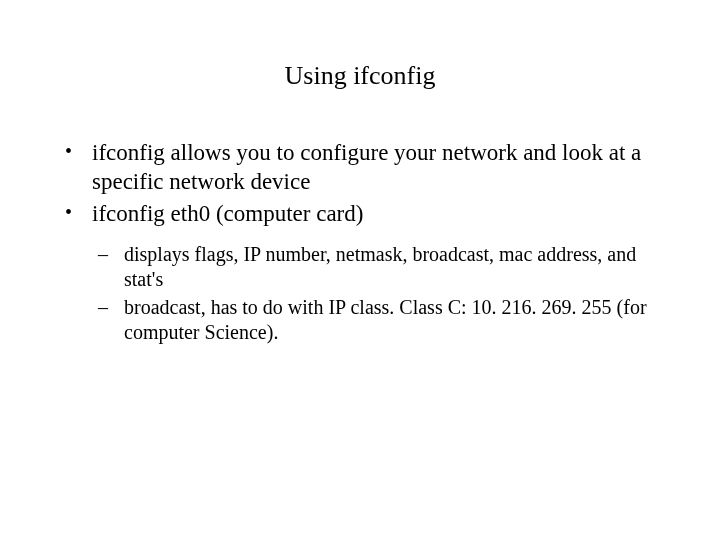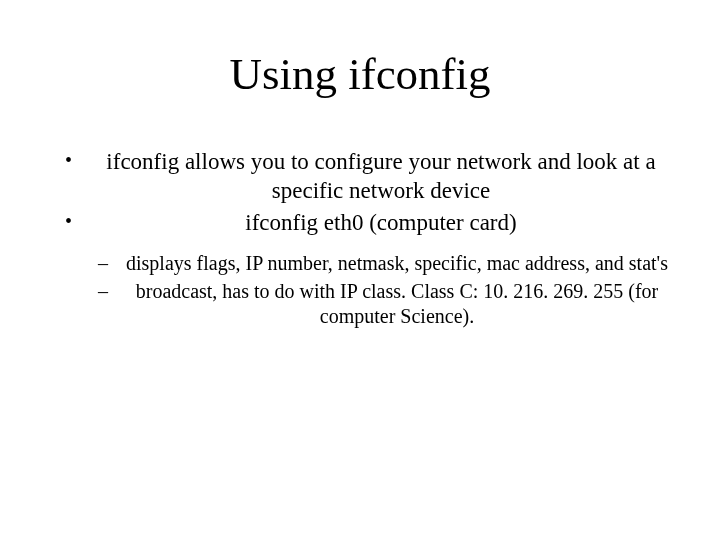"Using ifconfig" .title { font-size: 45px -> 26px; margin-top: 8px -> 21px }
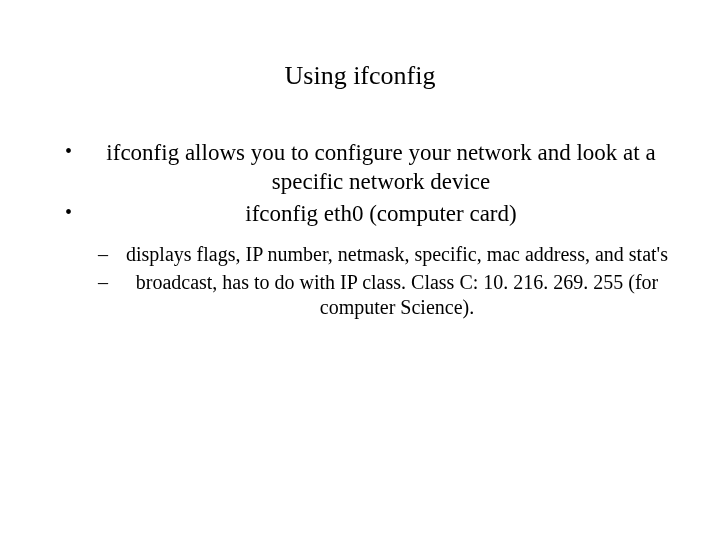"ifconfig allows you to configure" * { text-align: center -> none }
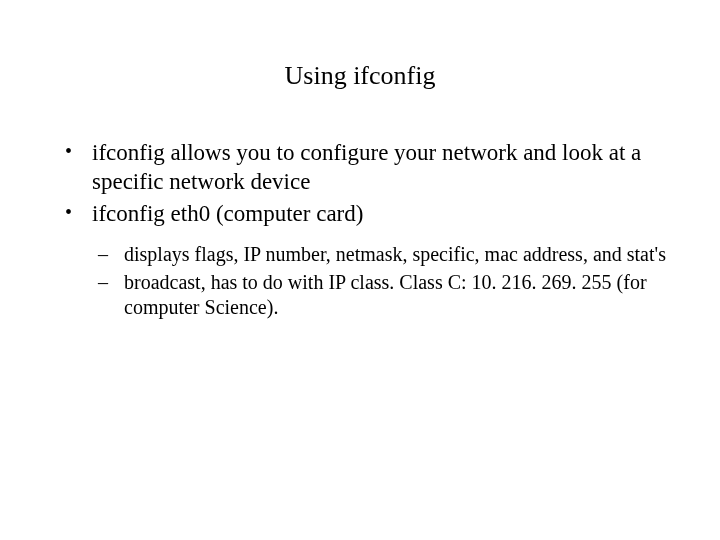"displays flags, IP number, netmask," li { text: specific -> broadcast }
